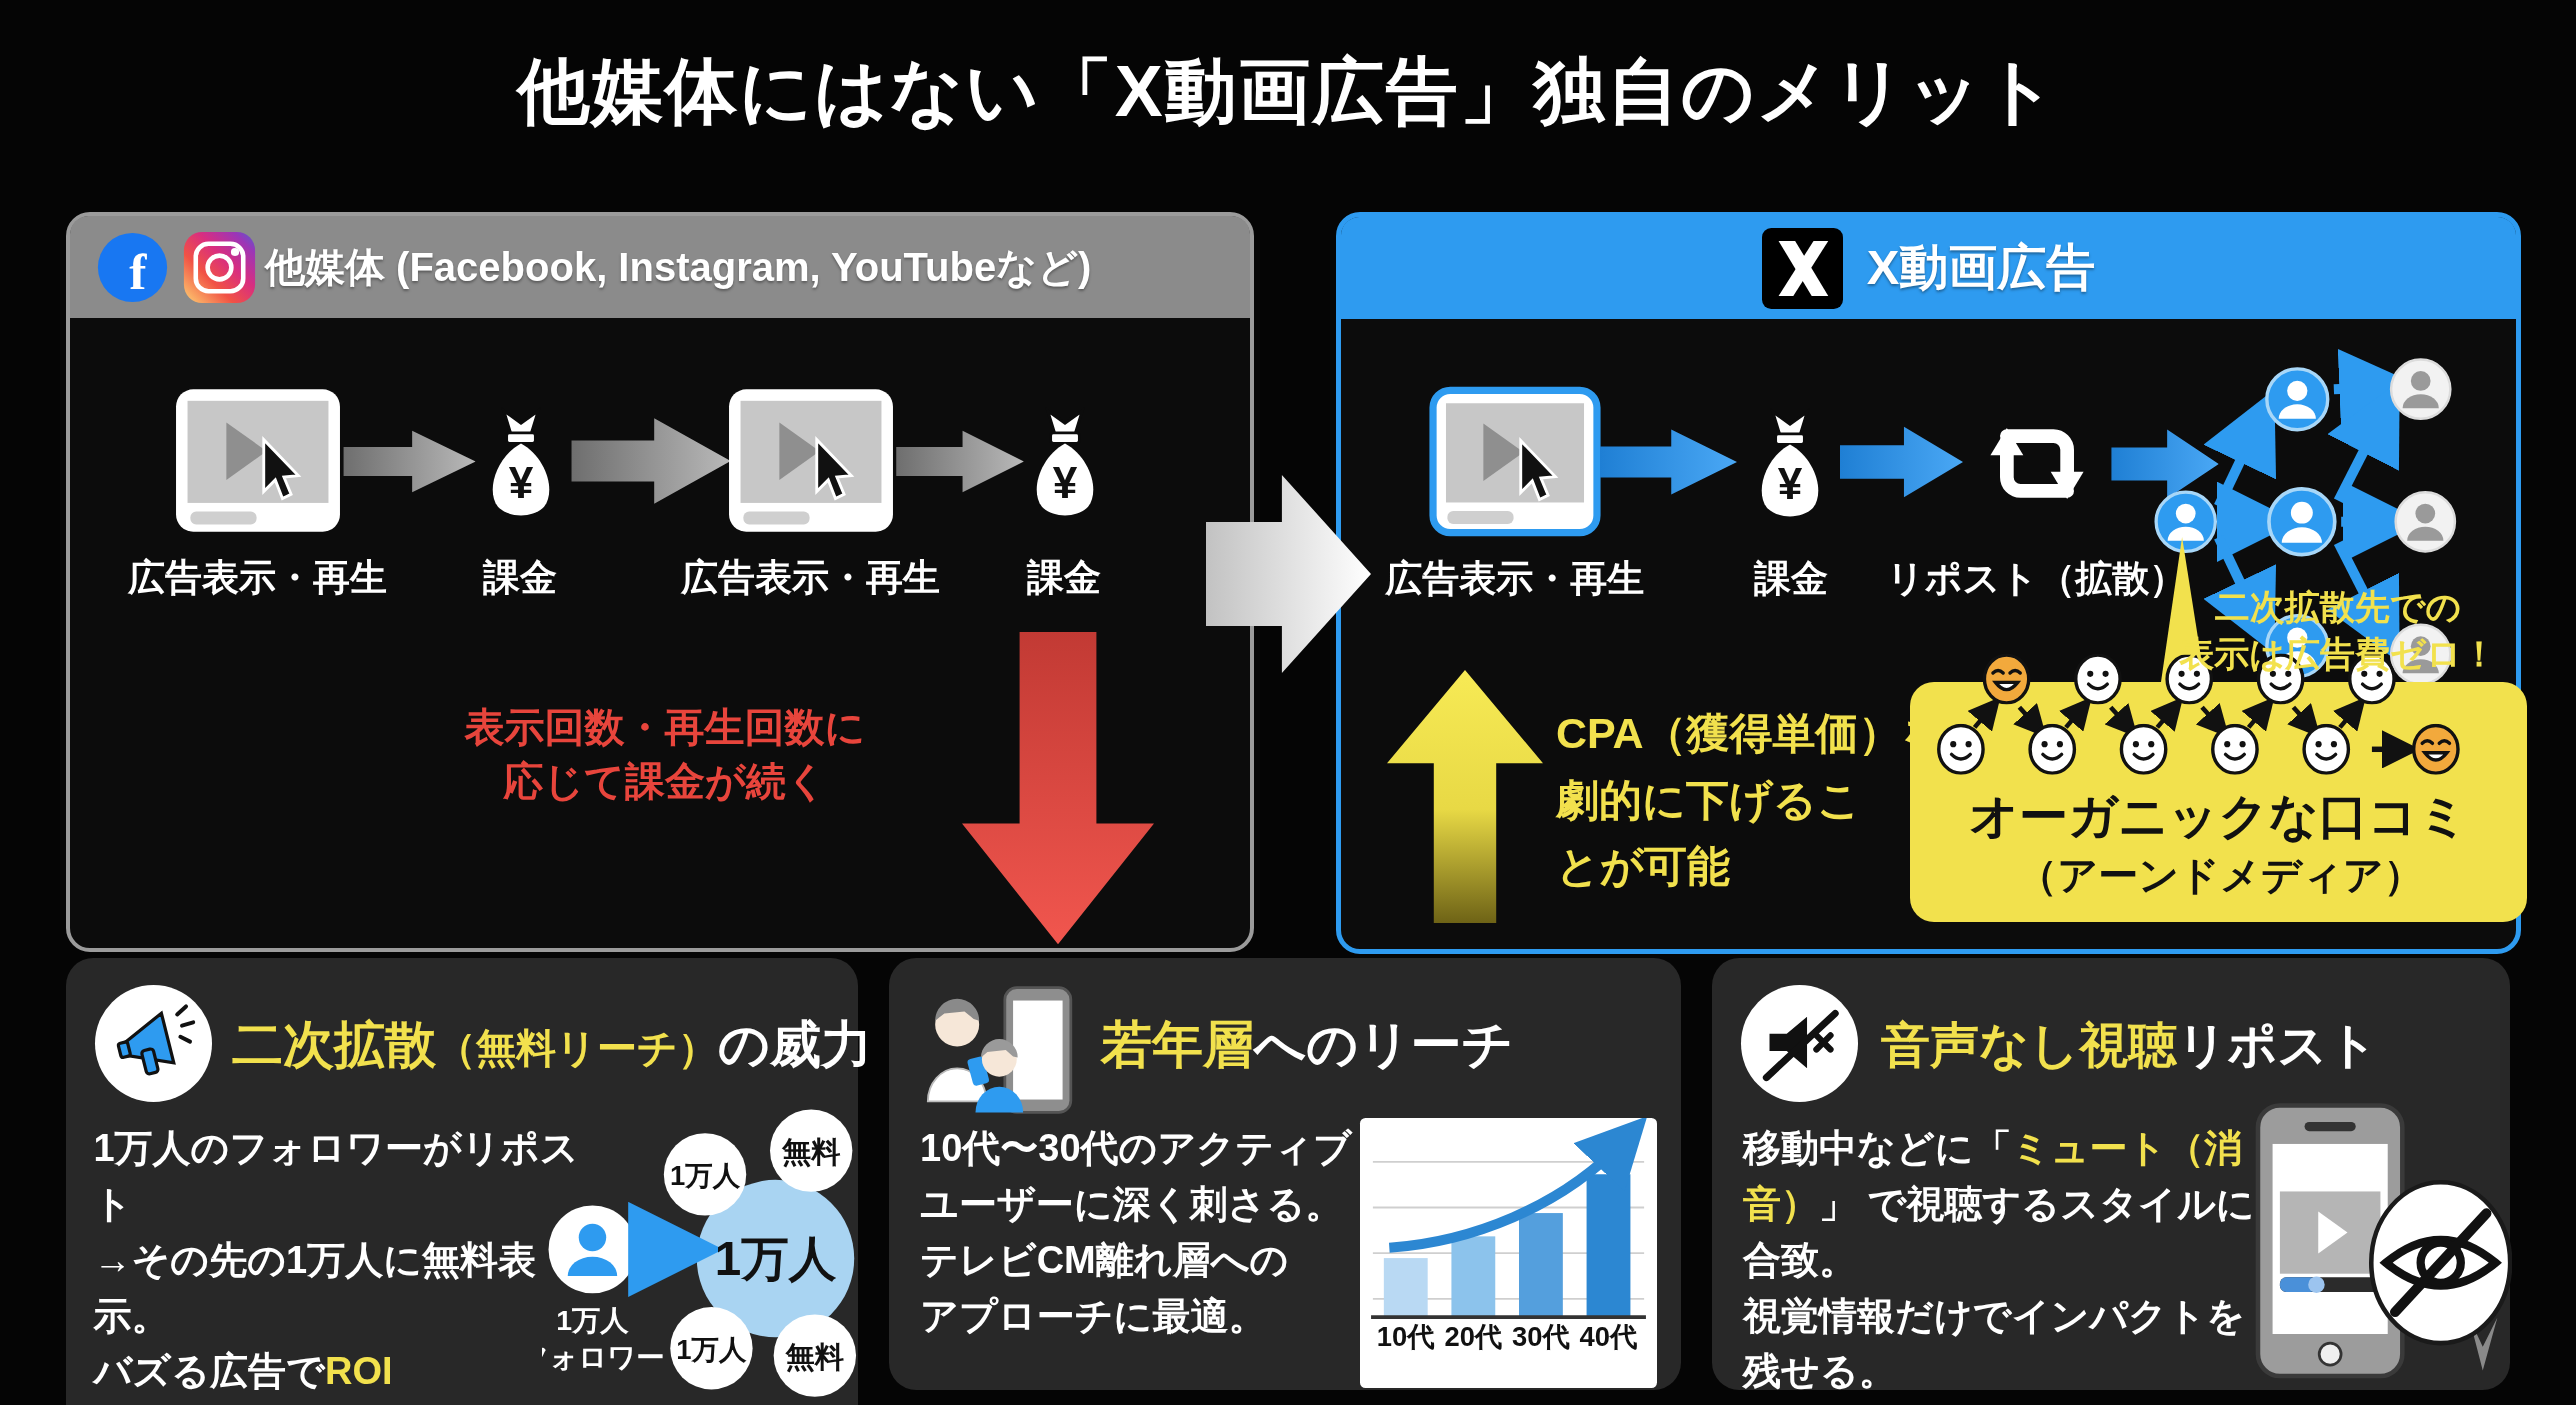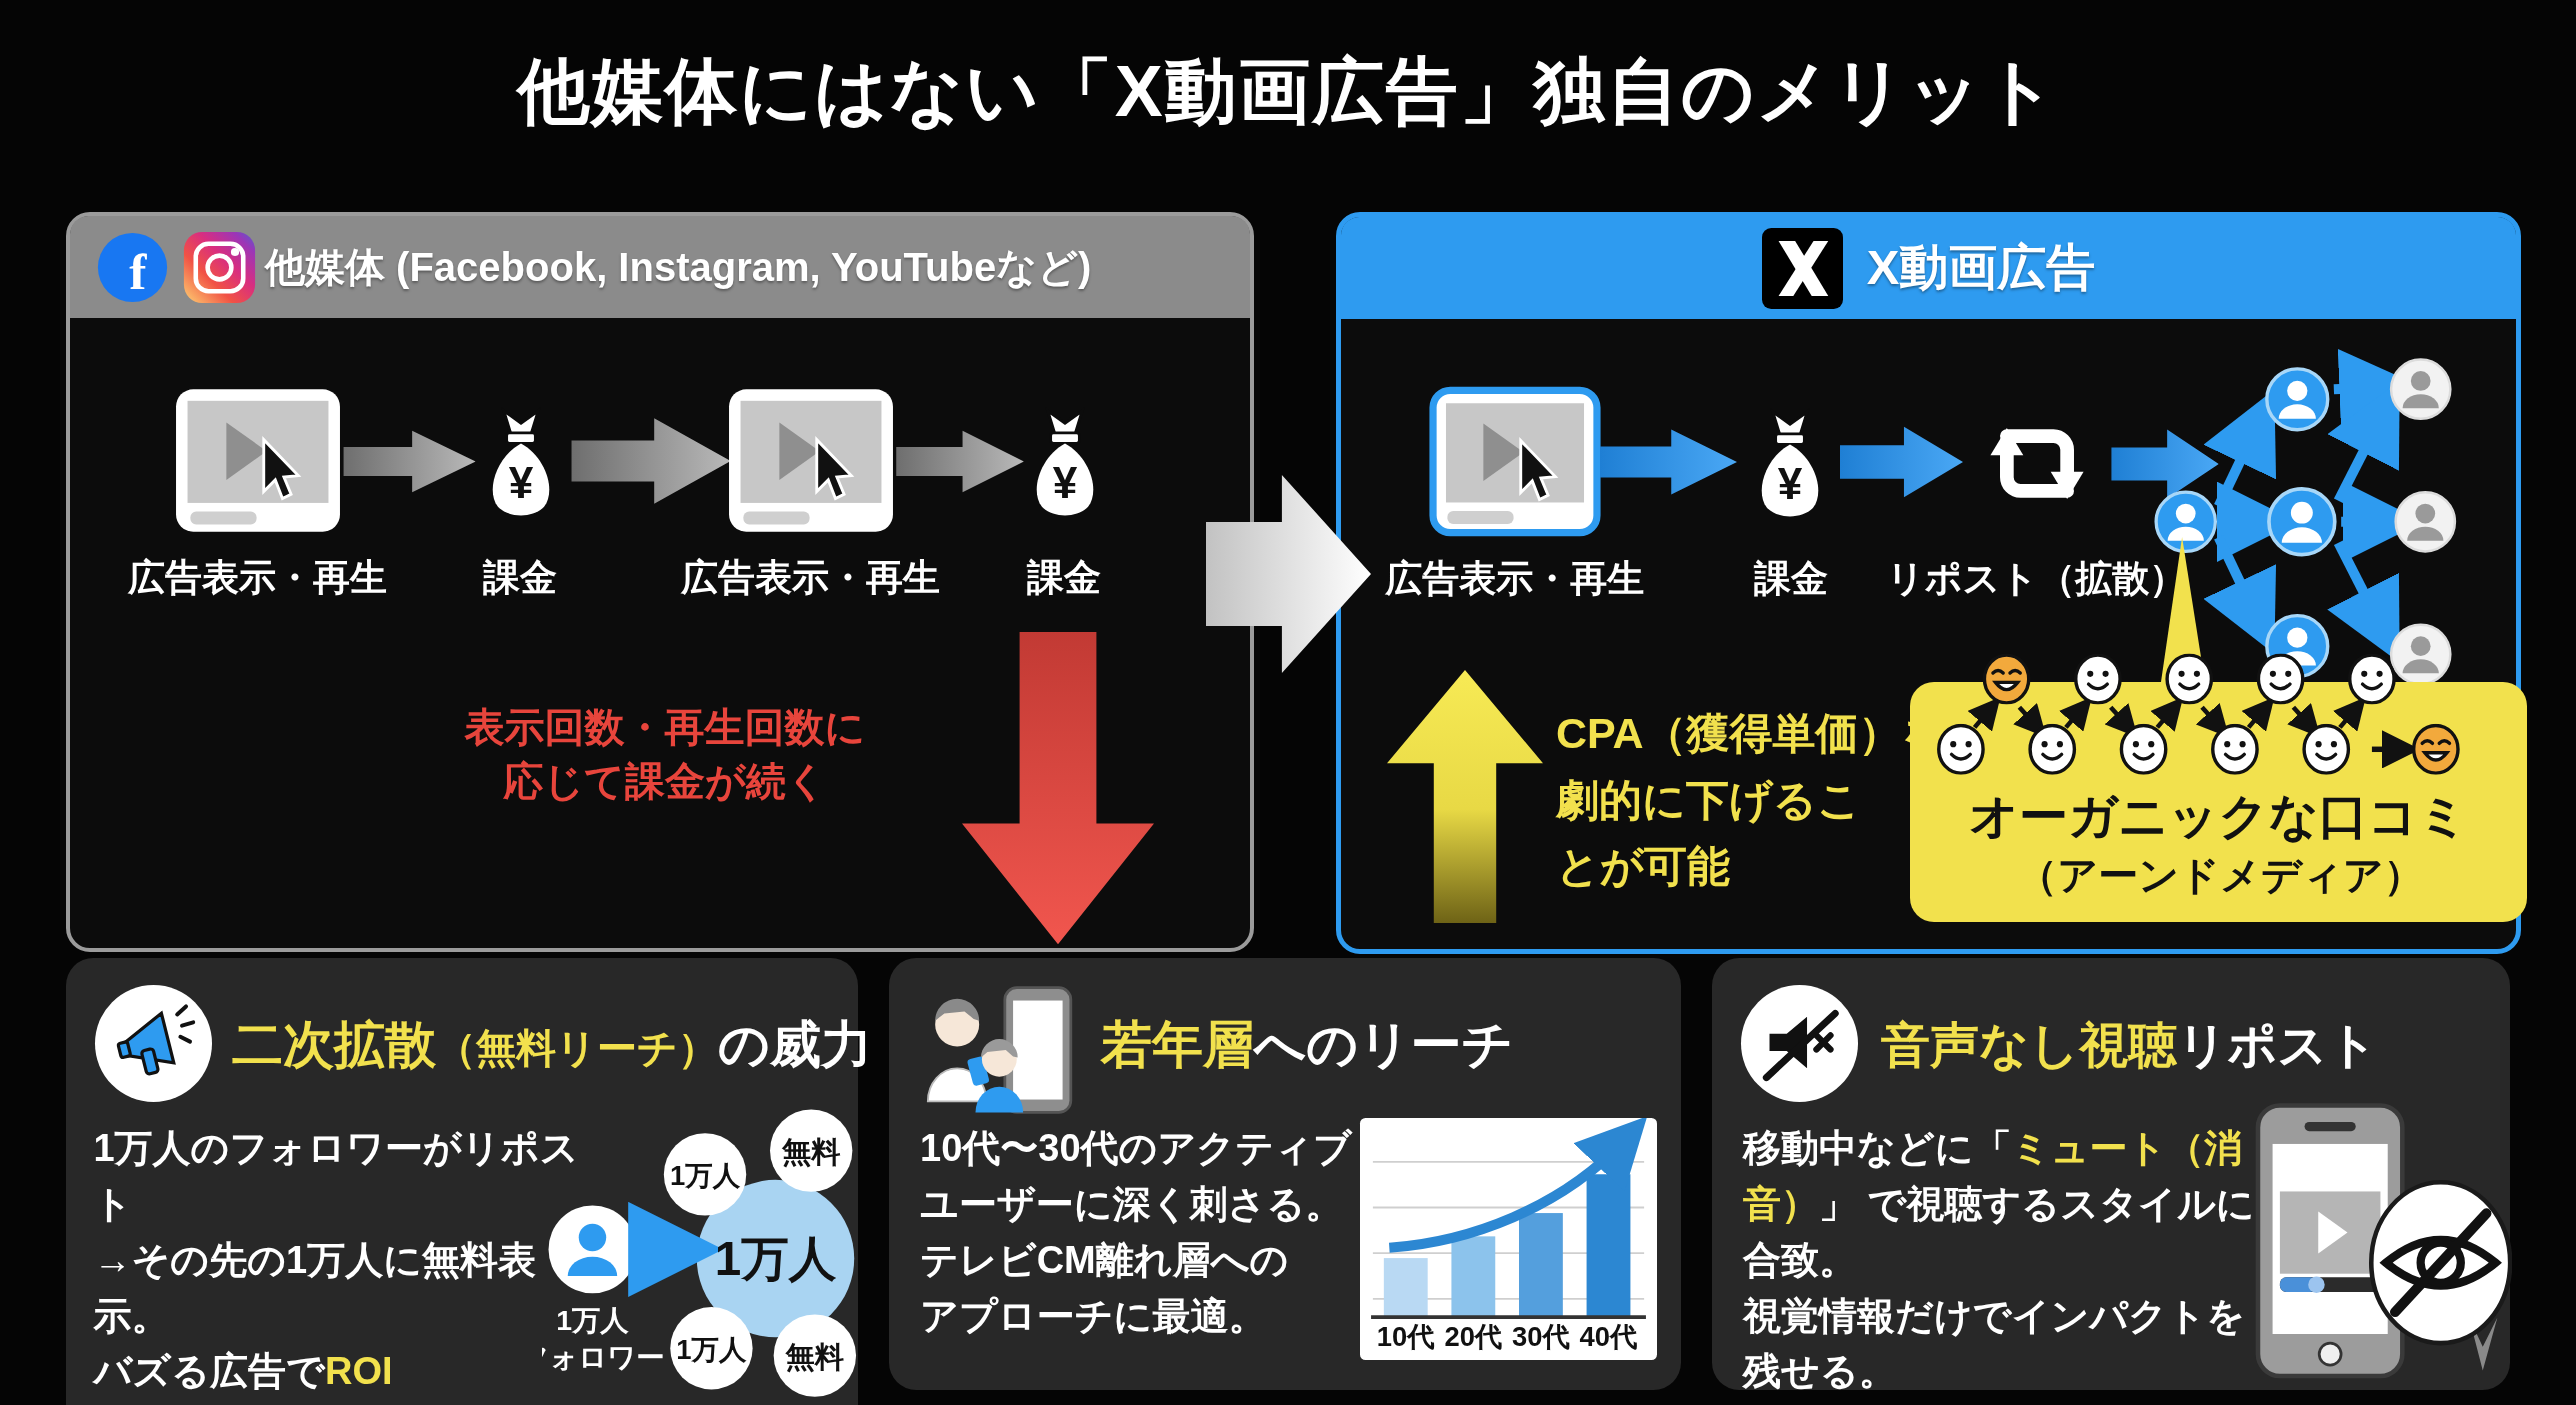"二次拡散先での" div.ynote { html: none -> <div>二次拡散先での 表示は広告費ゼロ！</div> }
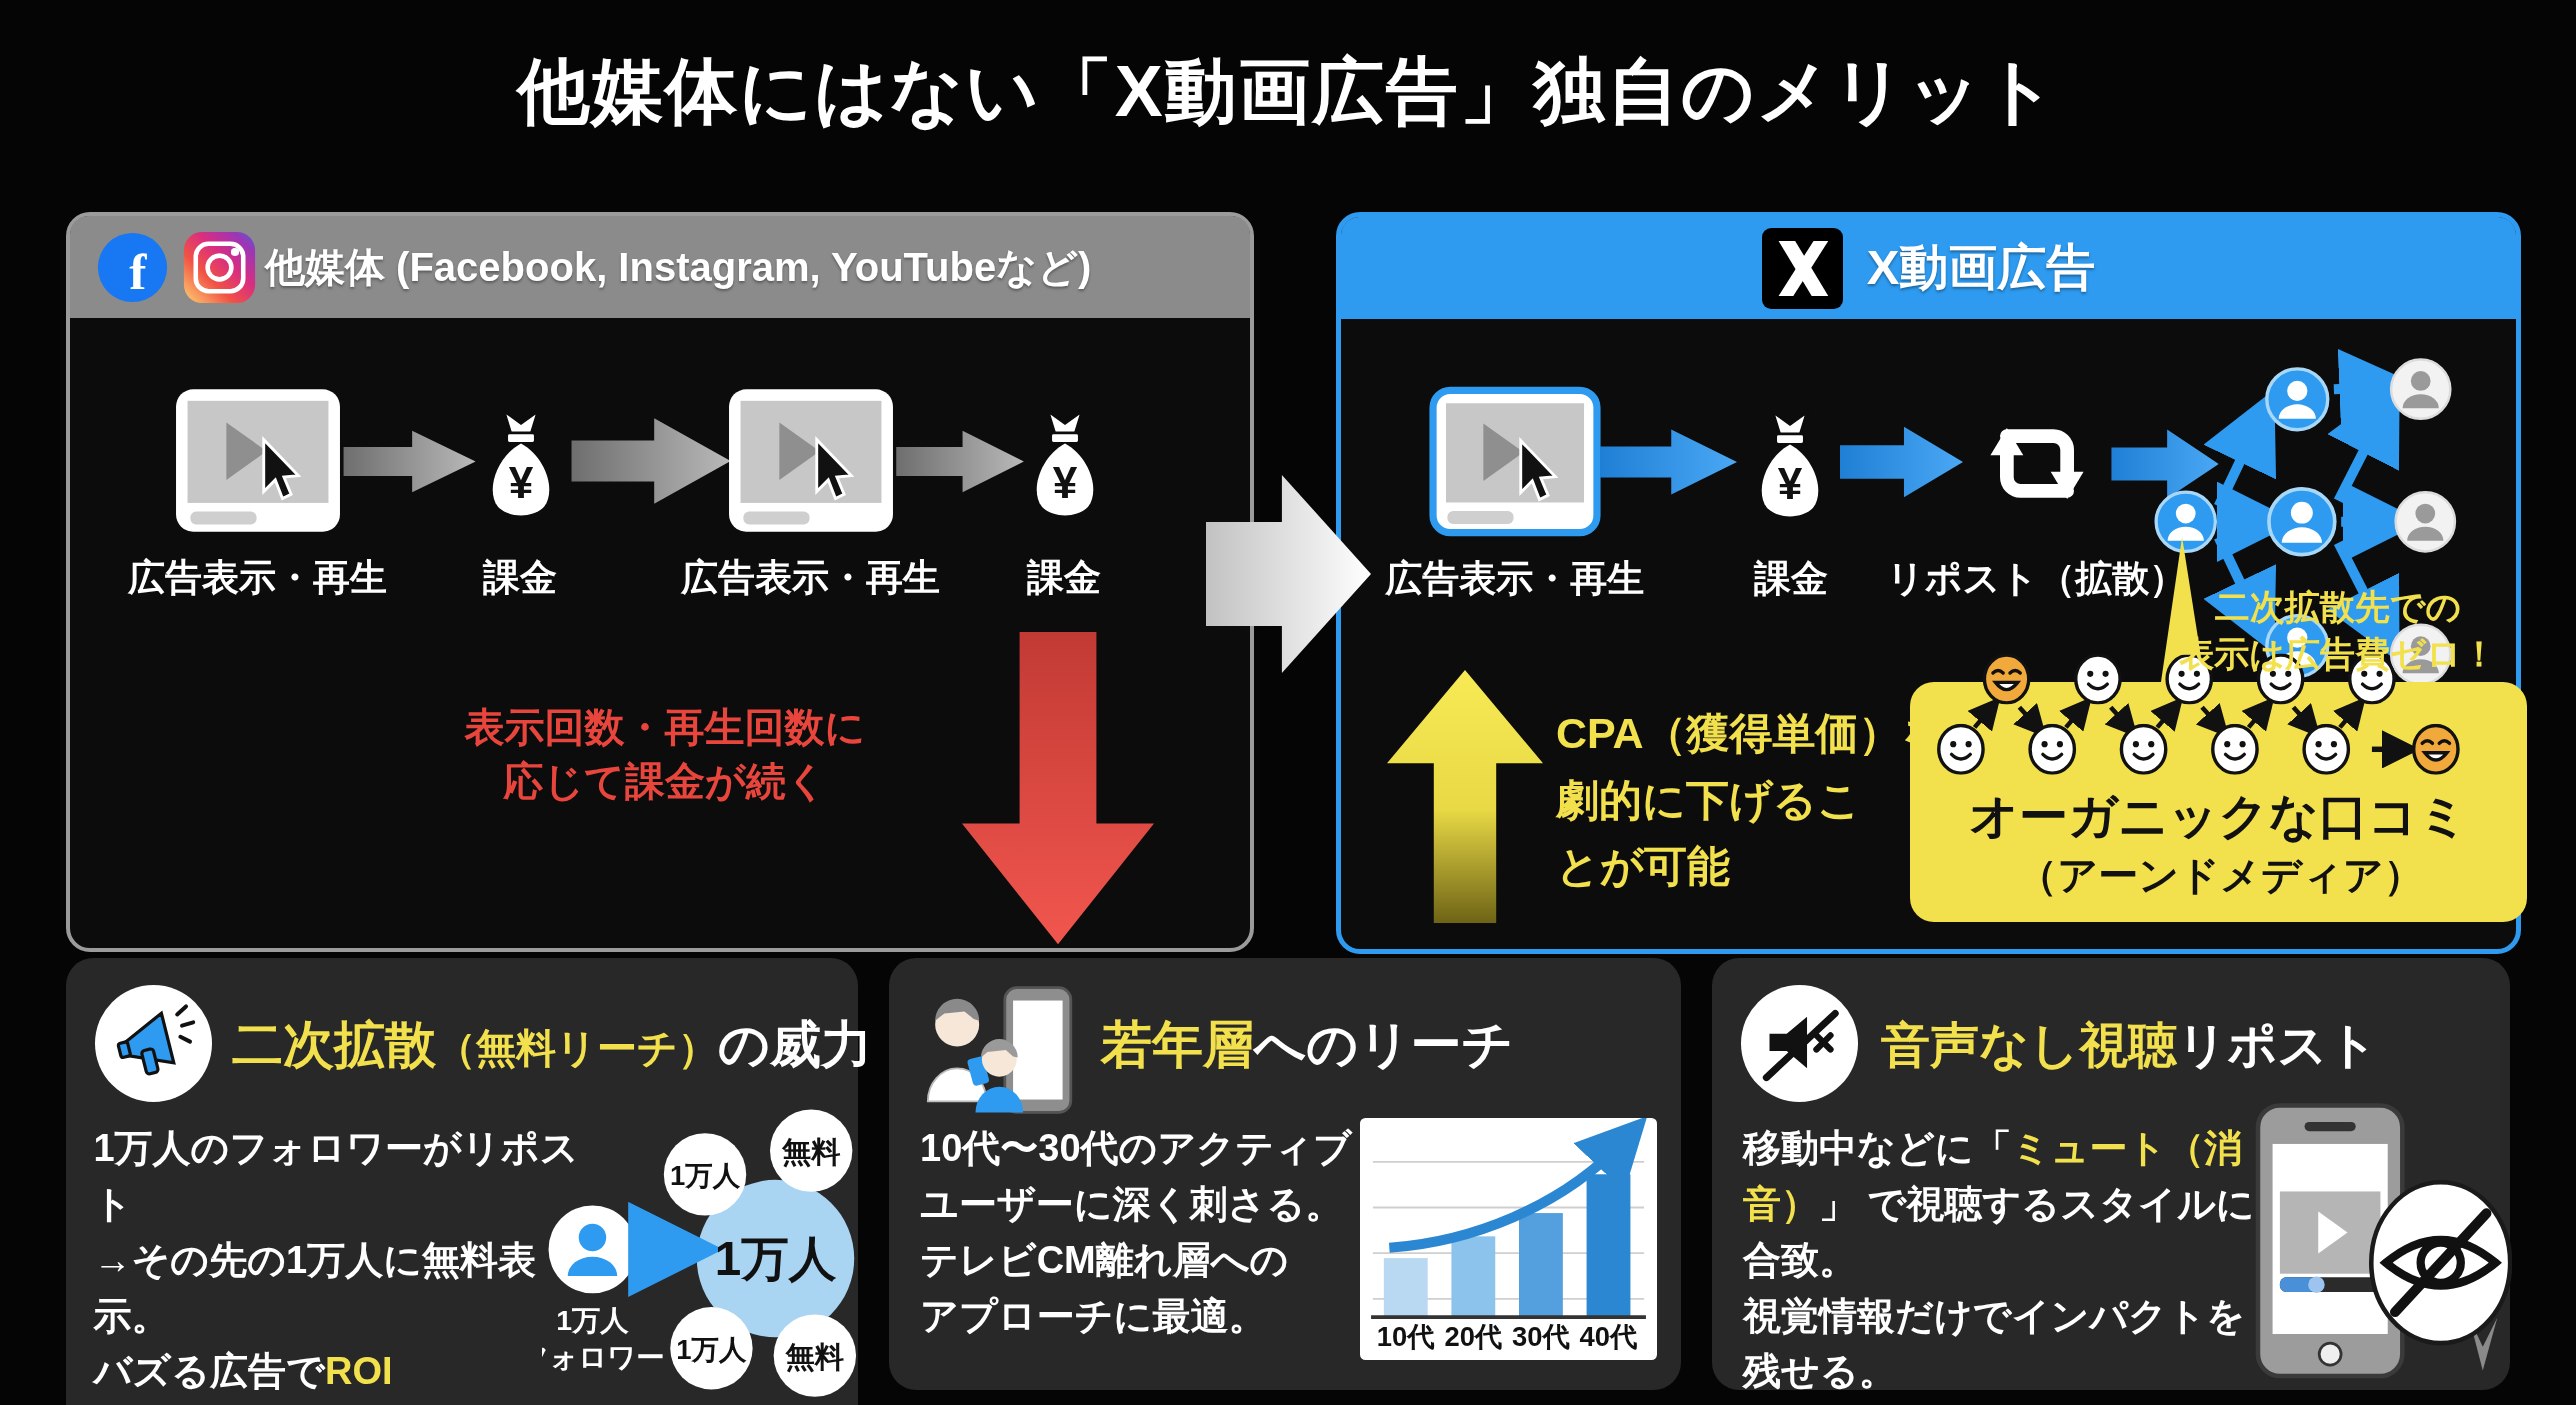"10代" div.chart { height: 242px -> 270px }
